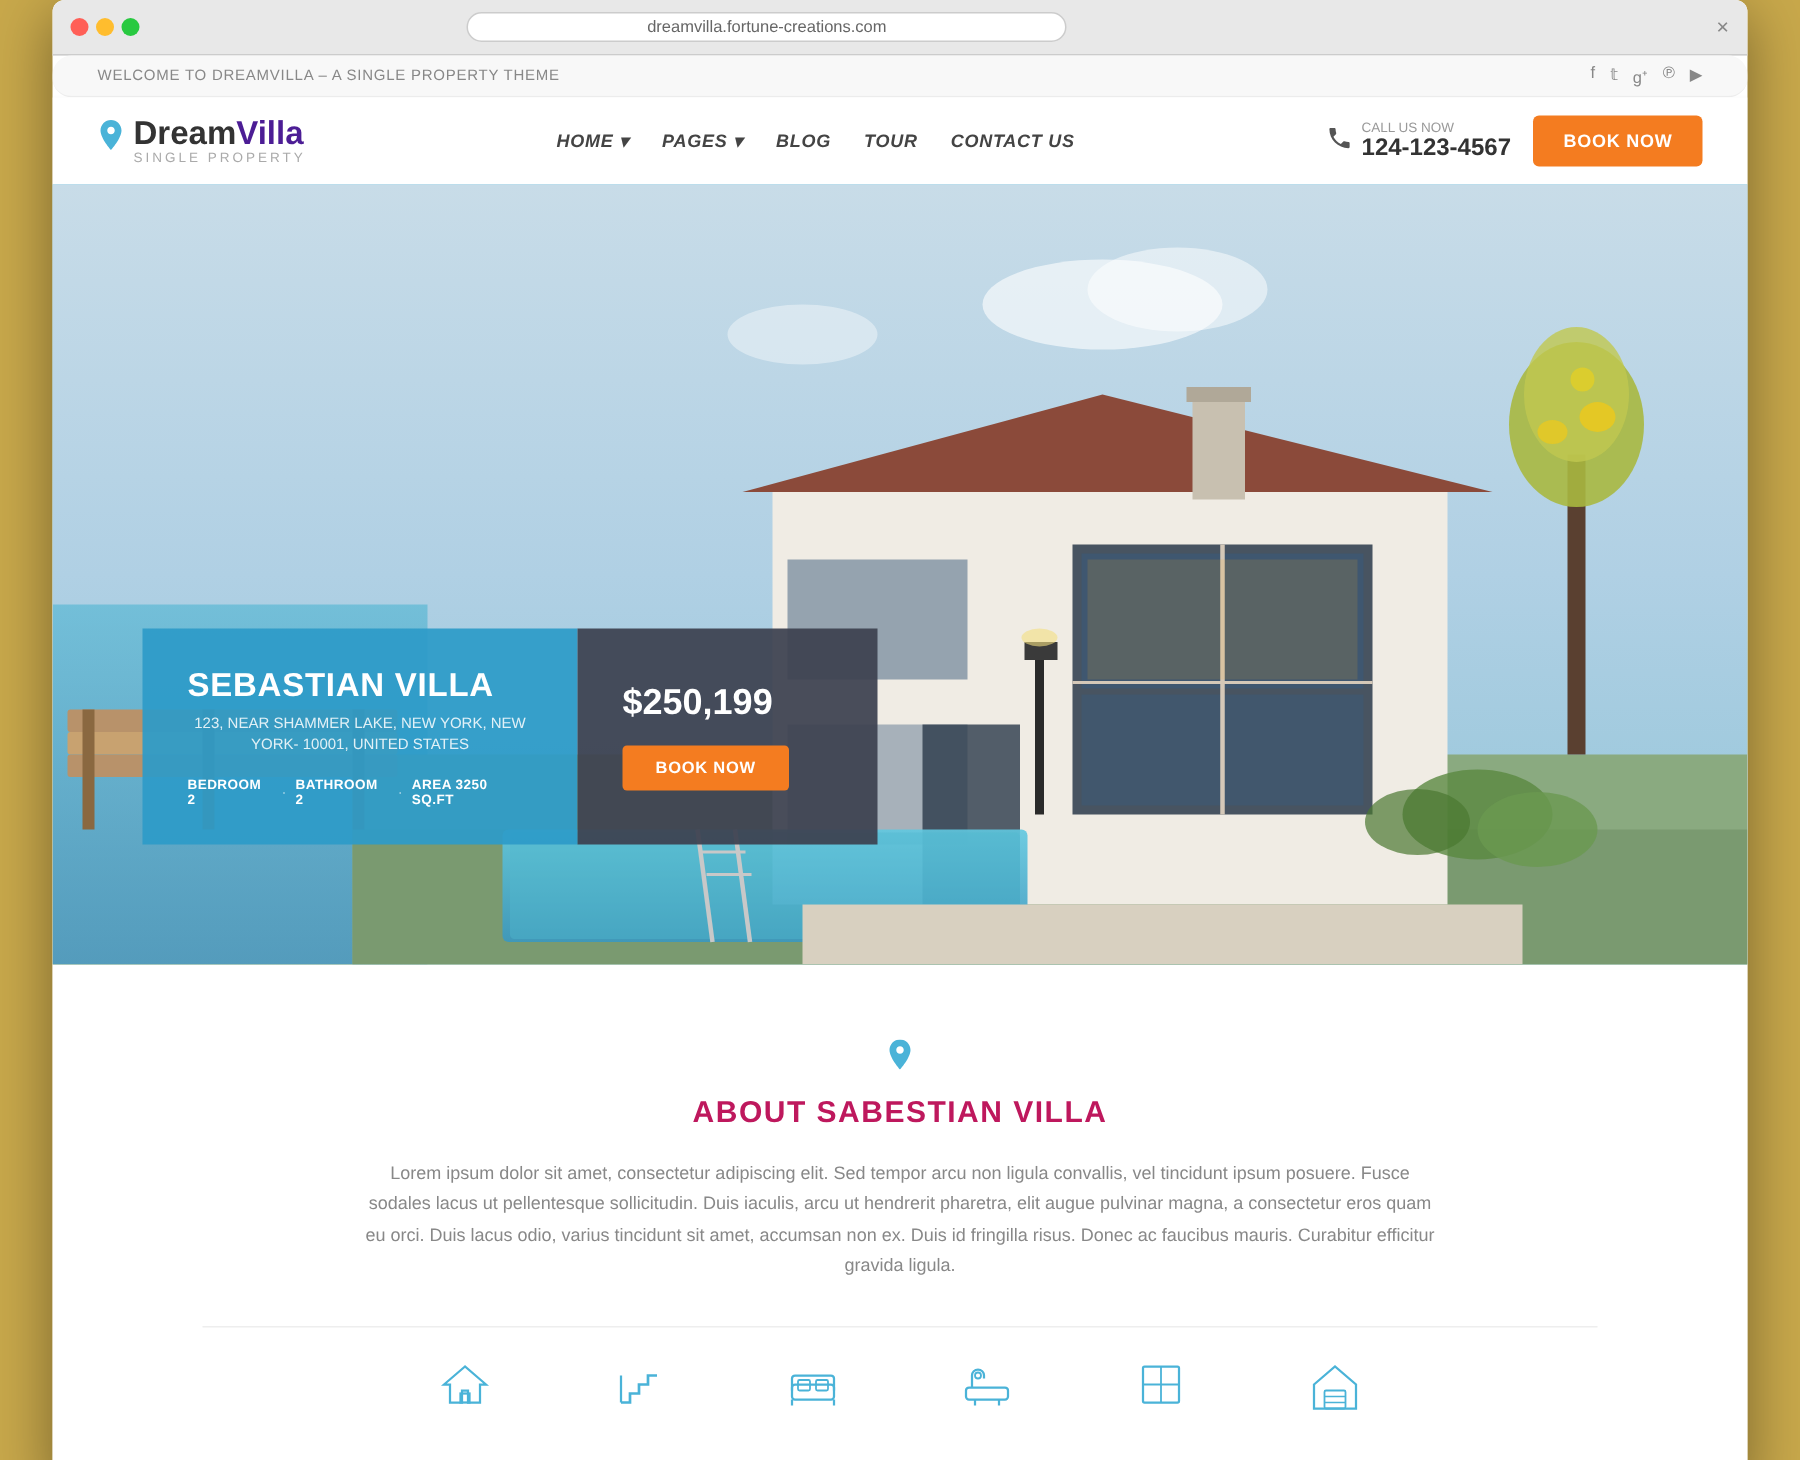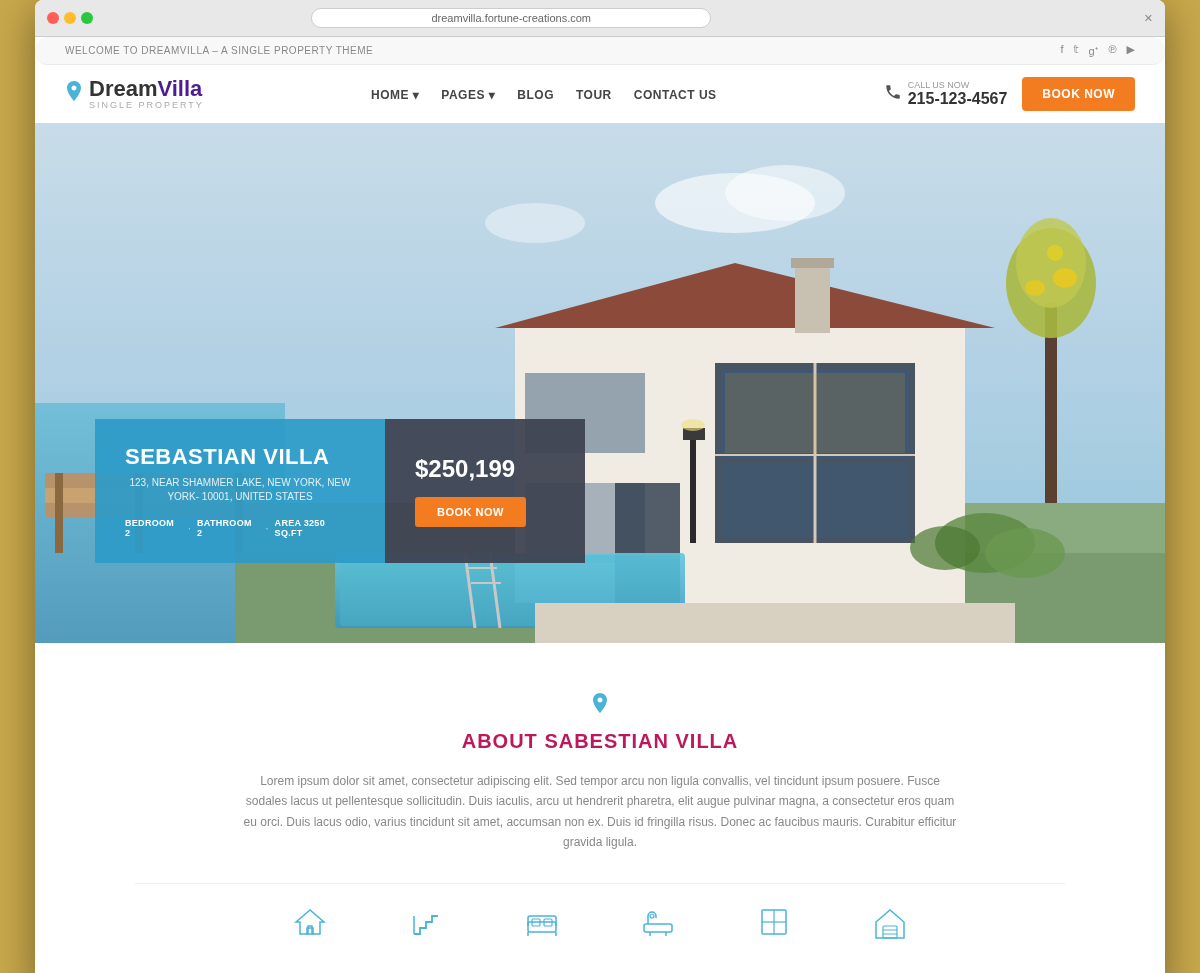"HOME ▾" .nav-links { font-style: none -> italic }
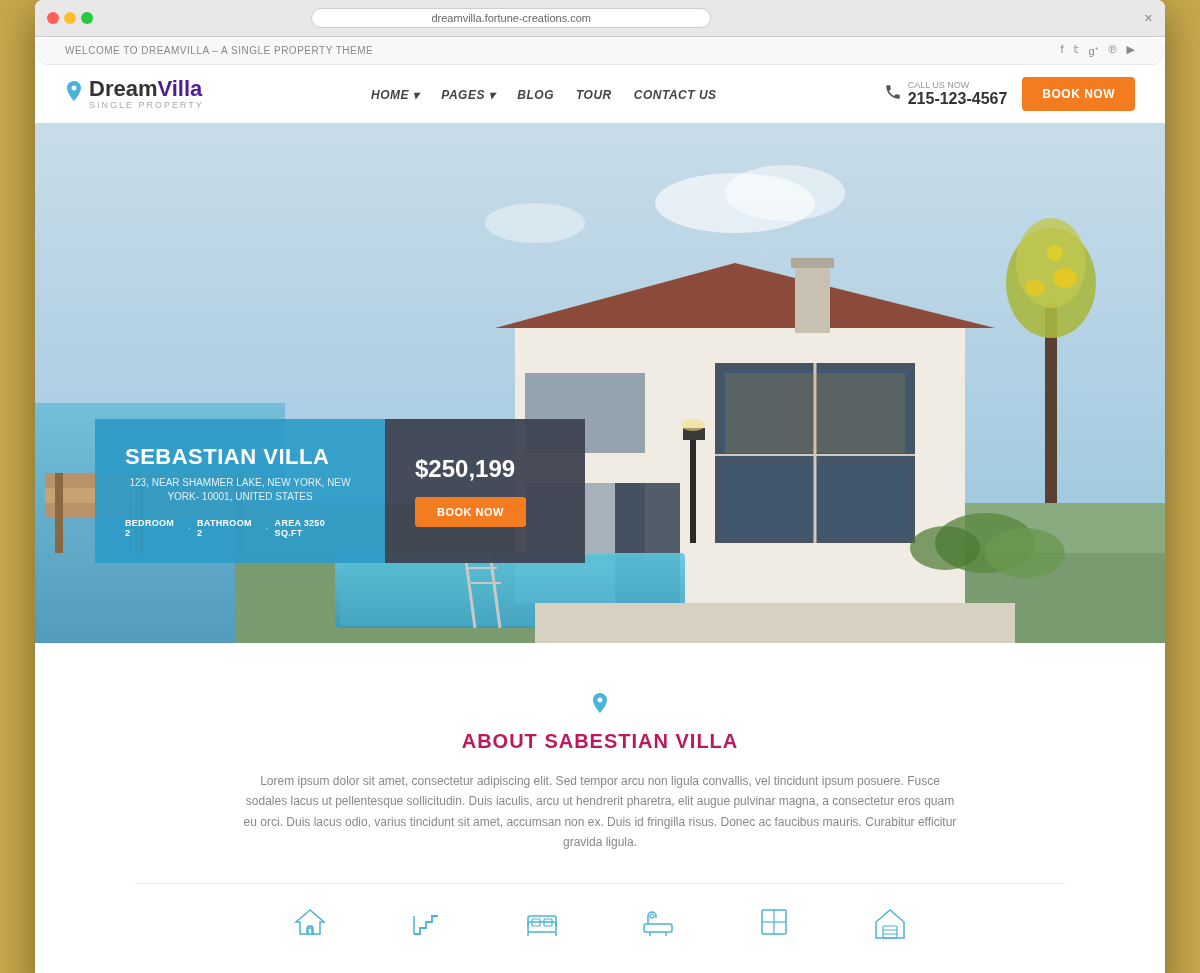"215-123-4567" span.call-number { text: 215-123-4567 -> 124-123-4567 }
